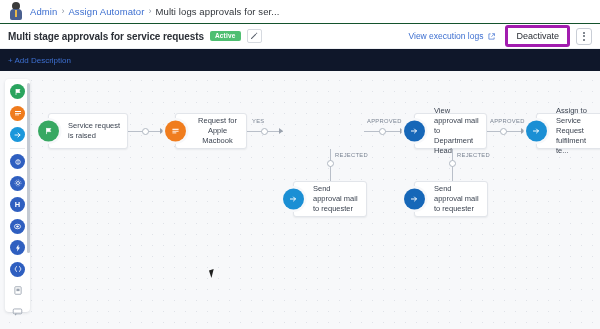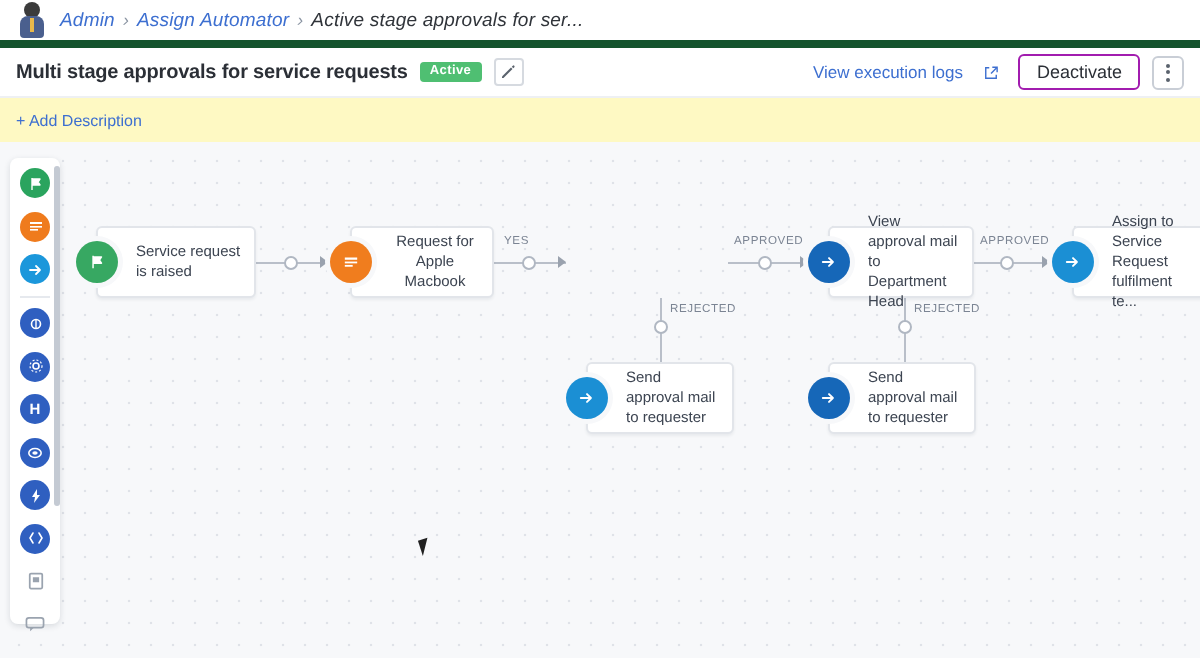"Admin" .breadcrumb-bar { border-bottom: 4px solid #14532d -> 1px solid #14532d; font-style: italic -> none }
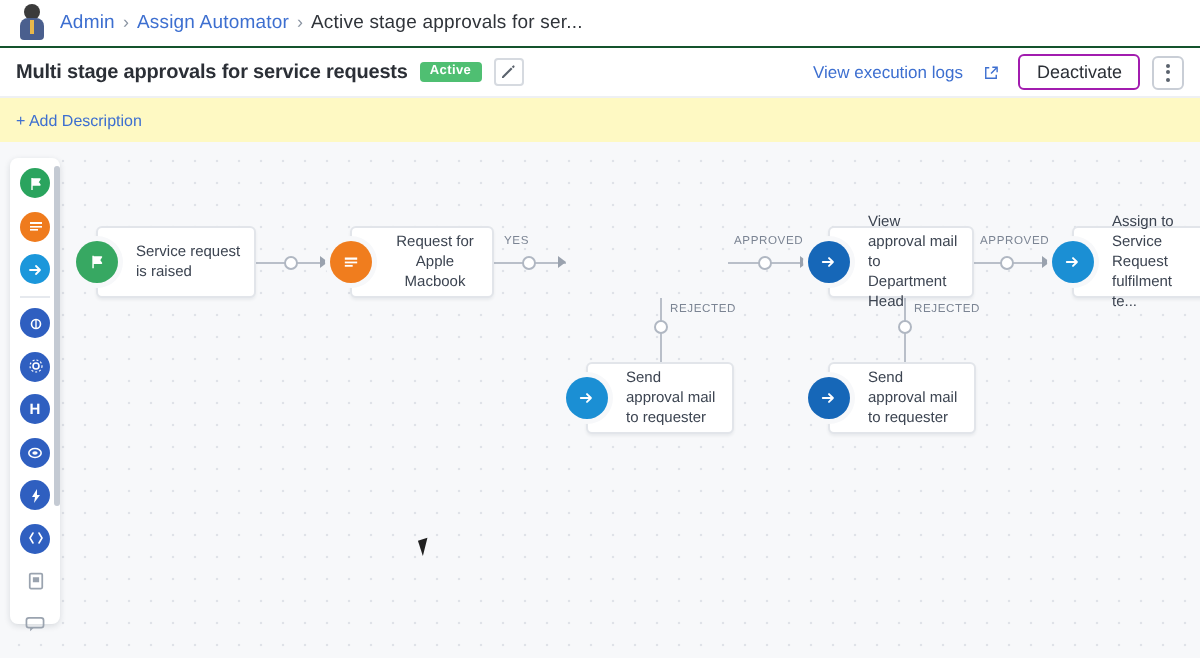"Active stage approvals for ser..." span.crumb { text: Active stage -> Multi logs }
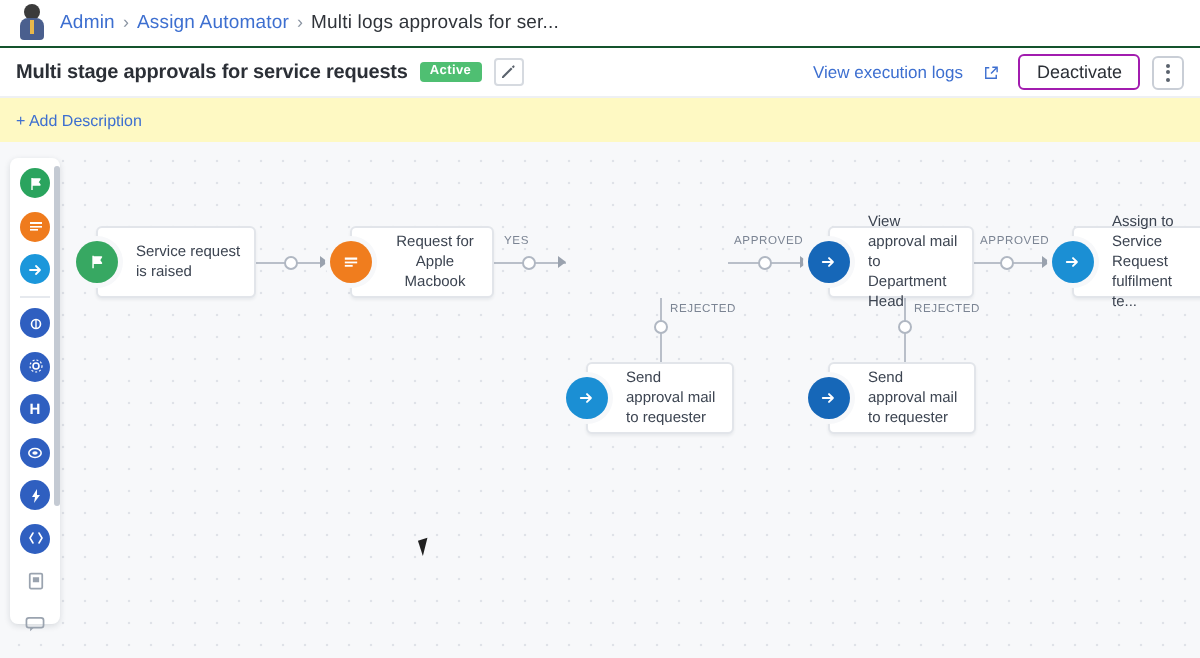"View execution logs" .logs-link { gap: 11px -> 5px }
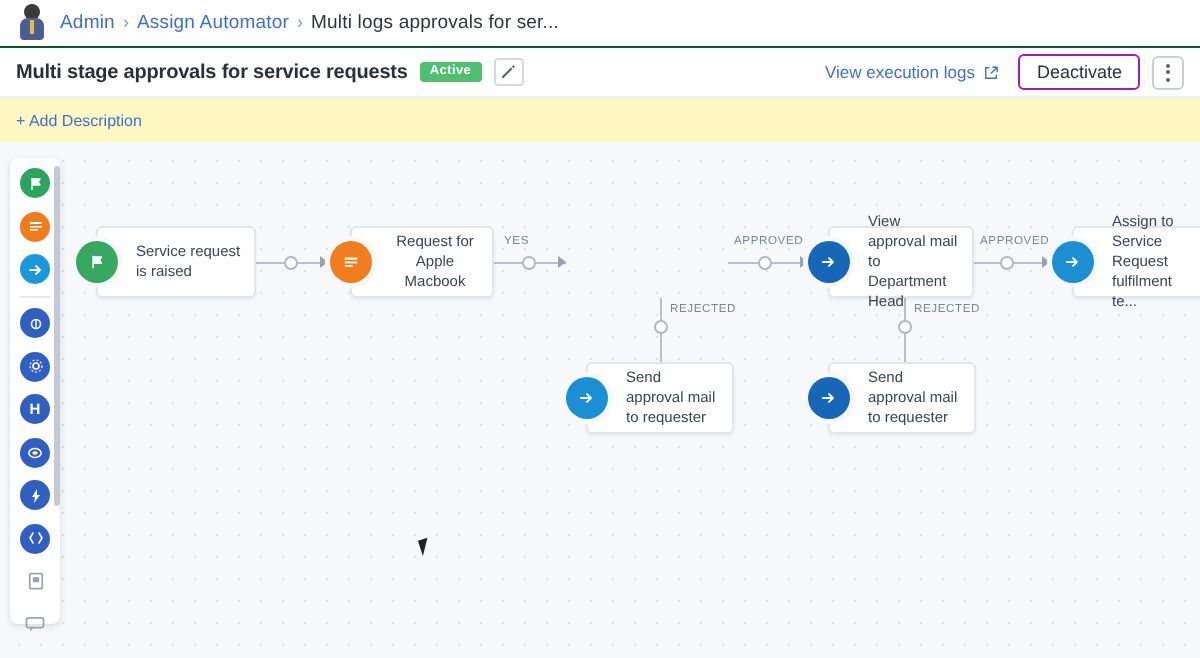"Deactivate" .btn-outline { border: 1px solid #a21caf -> 3px solid #a21caf }
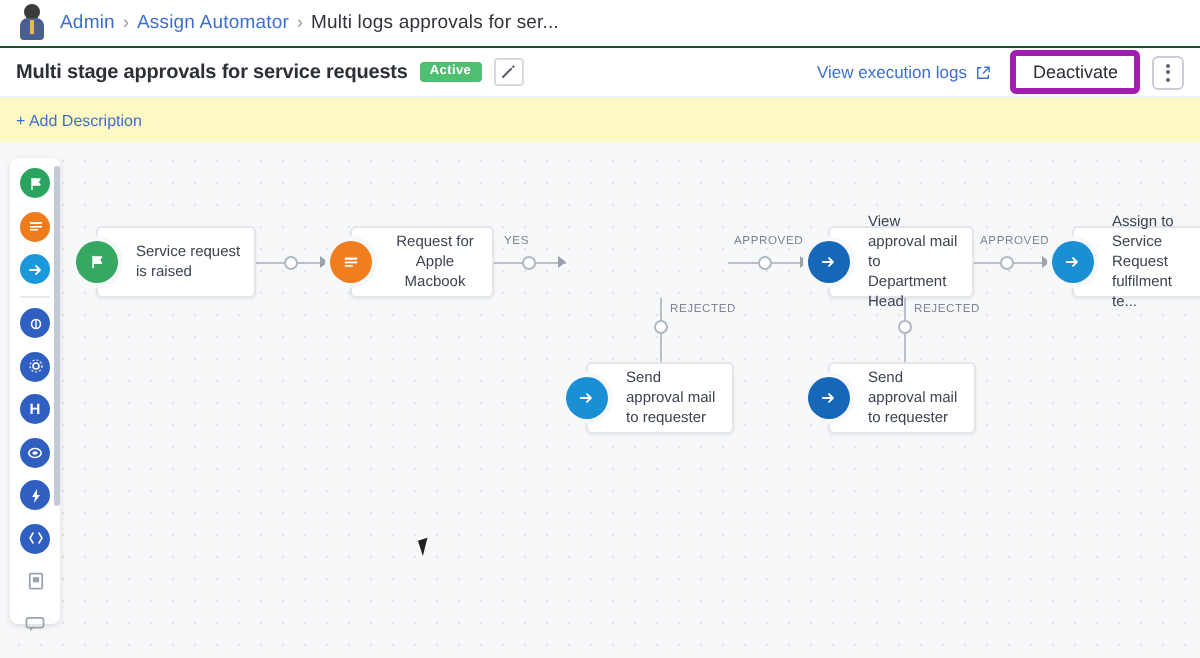"+ Add Description" .desc-row { background: #fef9c3 -> #0f172a }
